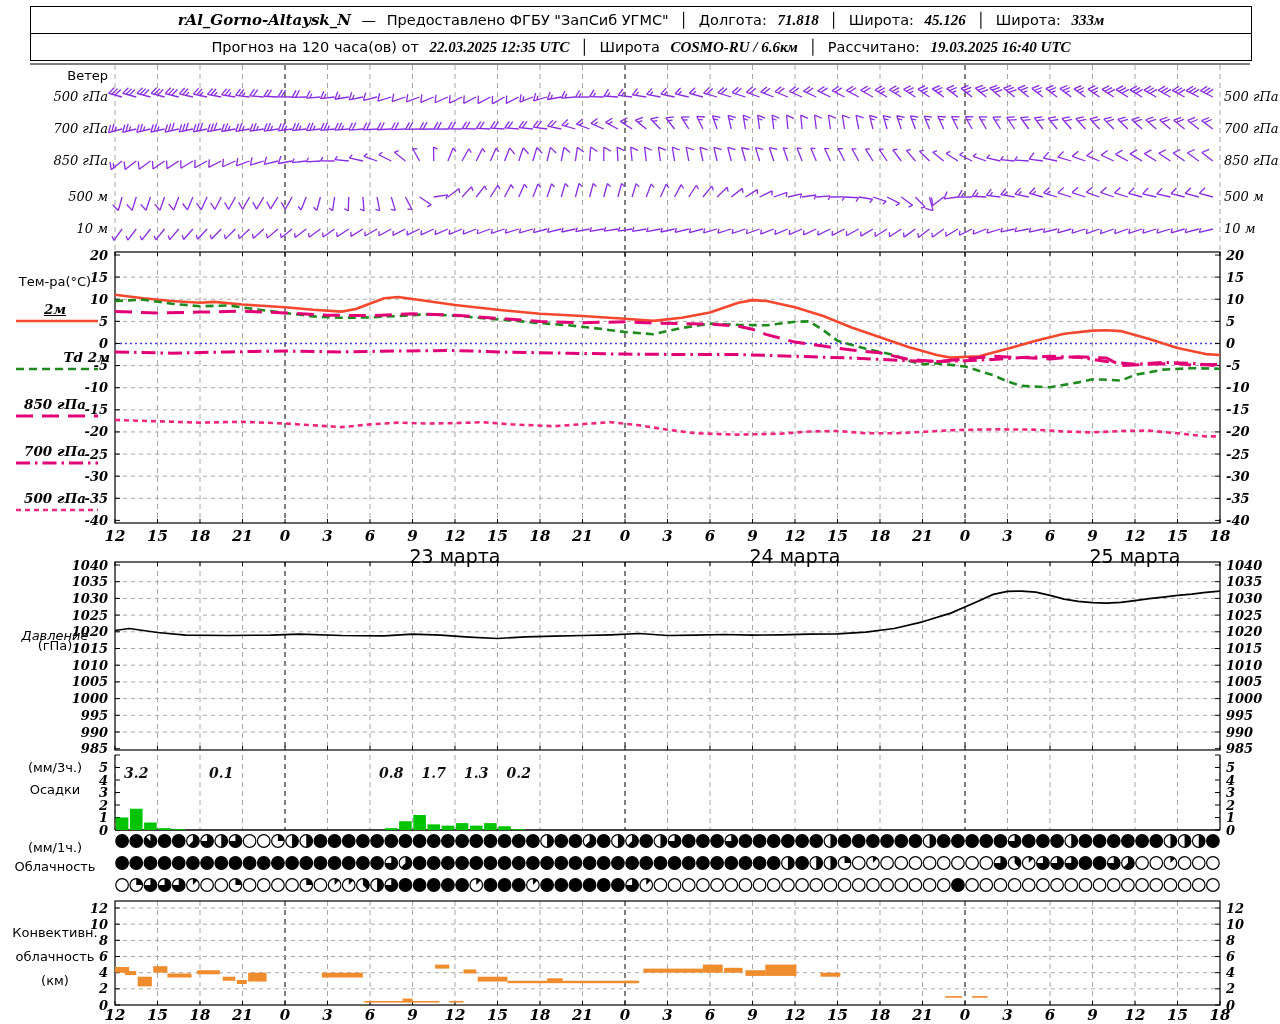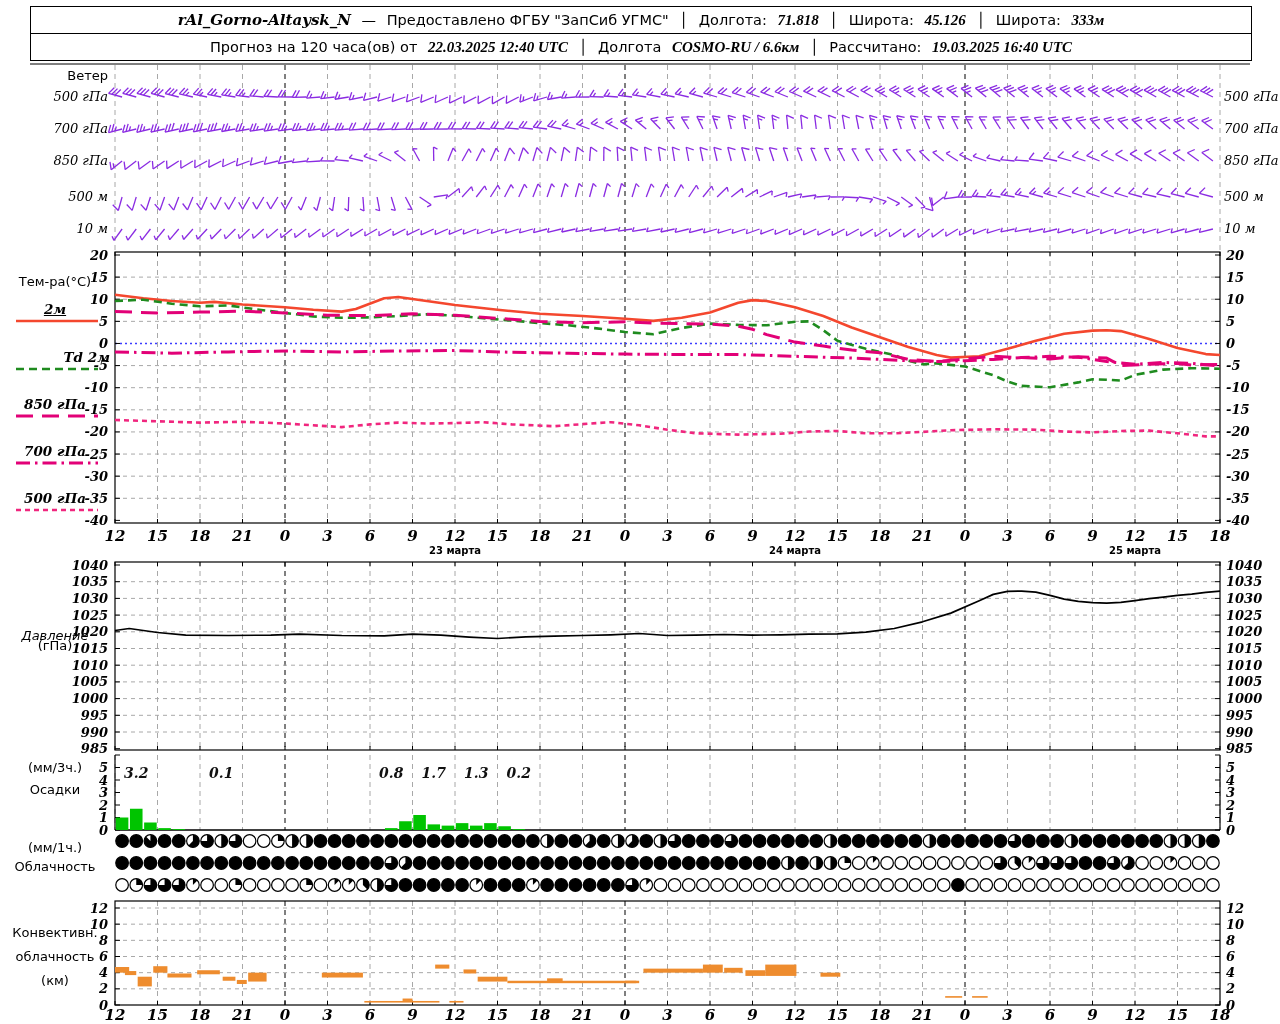"22.03.2025 12:40 UTC" span.val { text: 12:40 -> 12:35 }
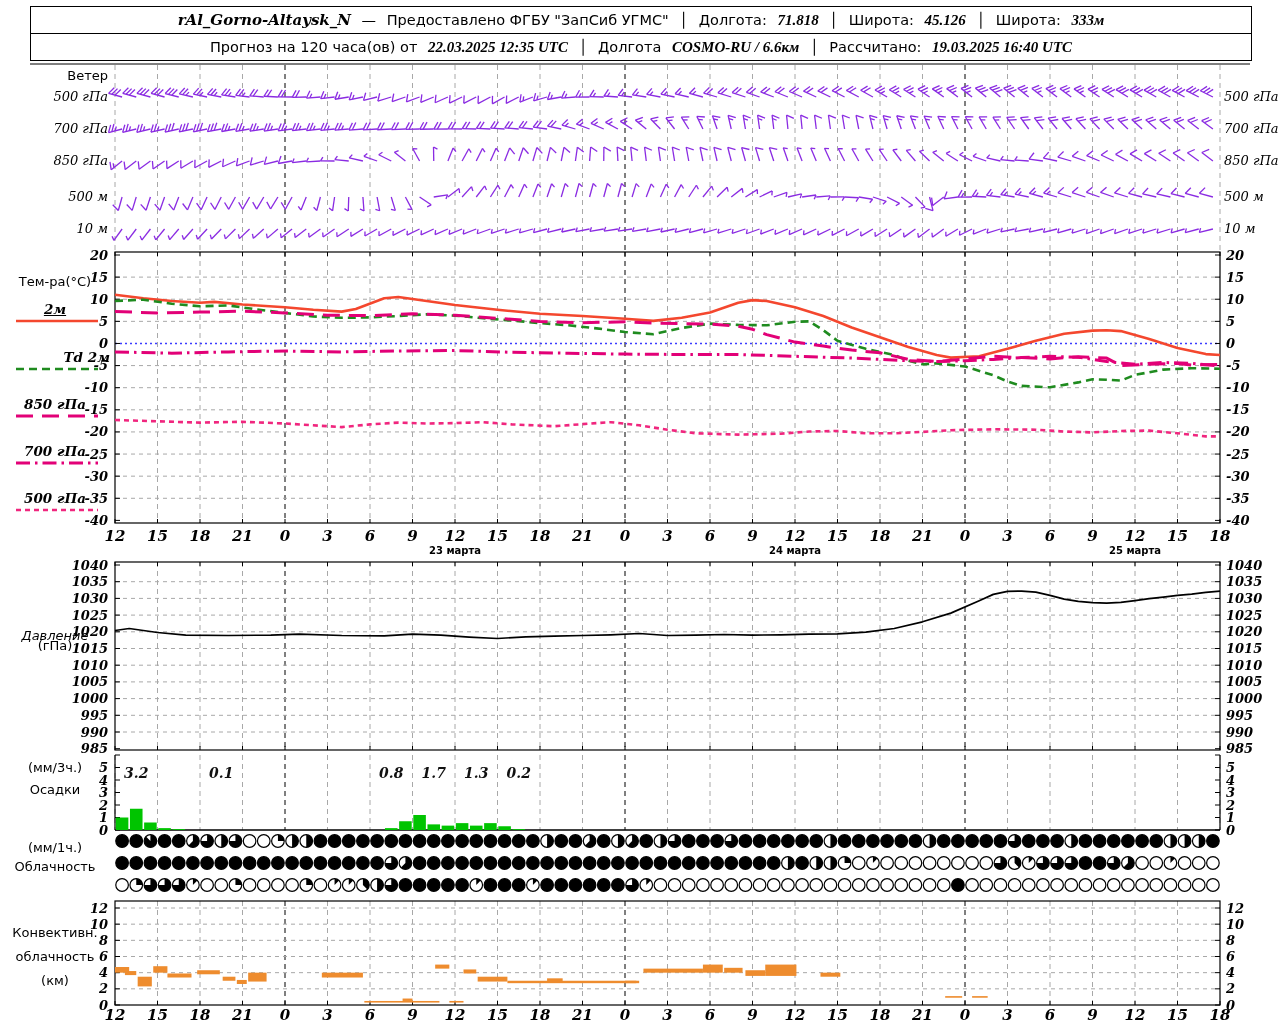"Долгота" span { text: Долгота -> Широта }
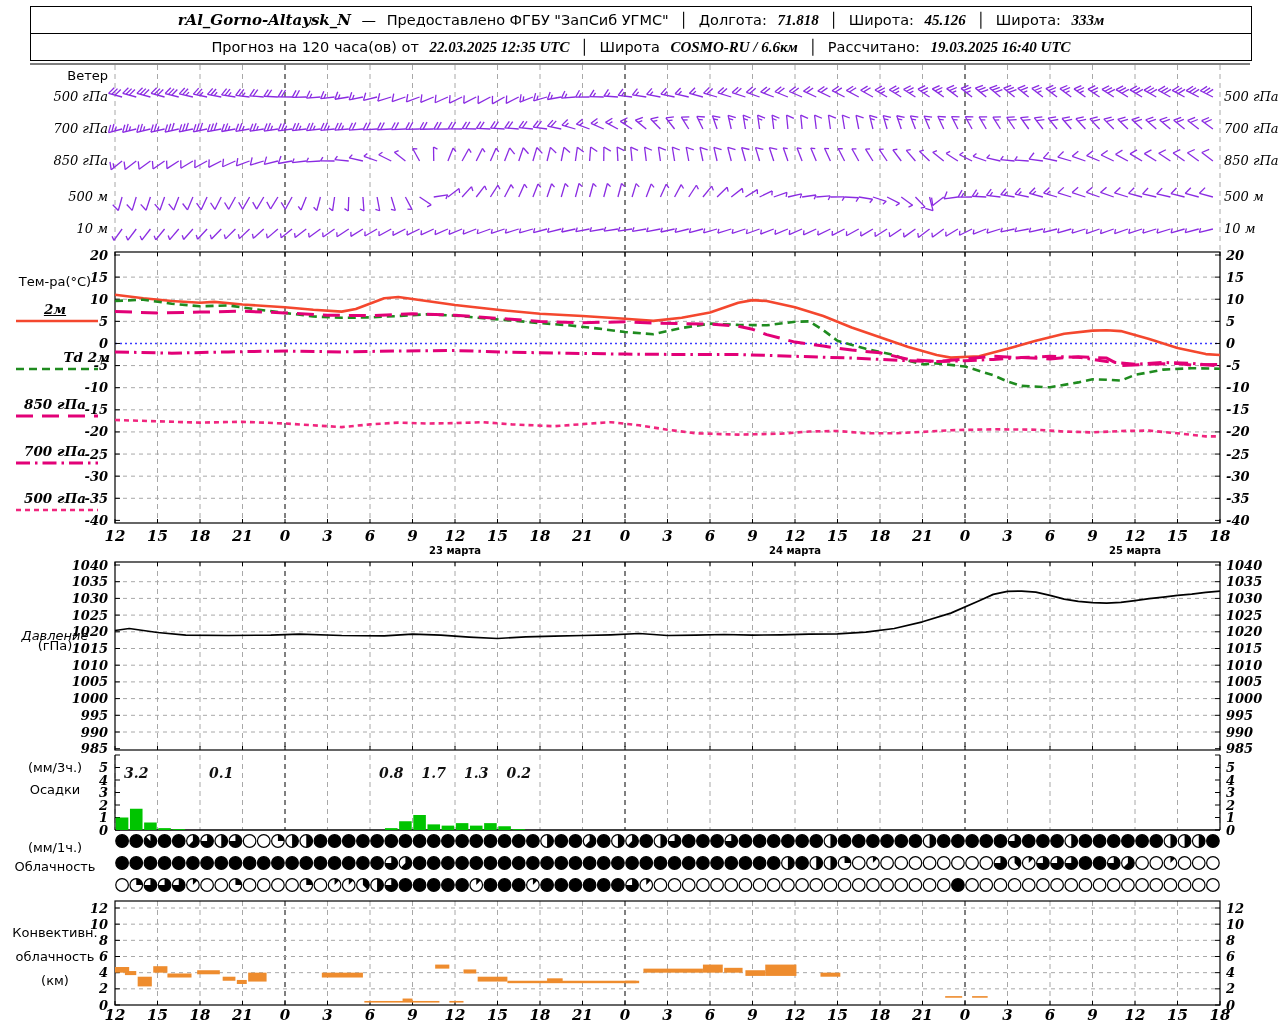"23 марта" .dlab { font-size: 10px -> 19px; font-weight: bold -> none }
